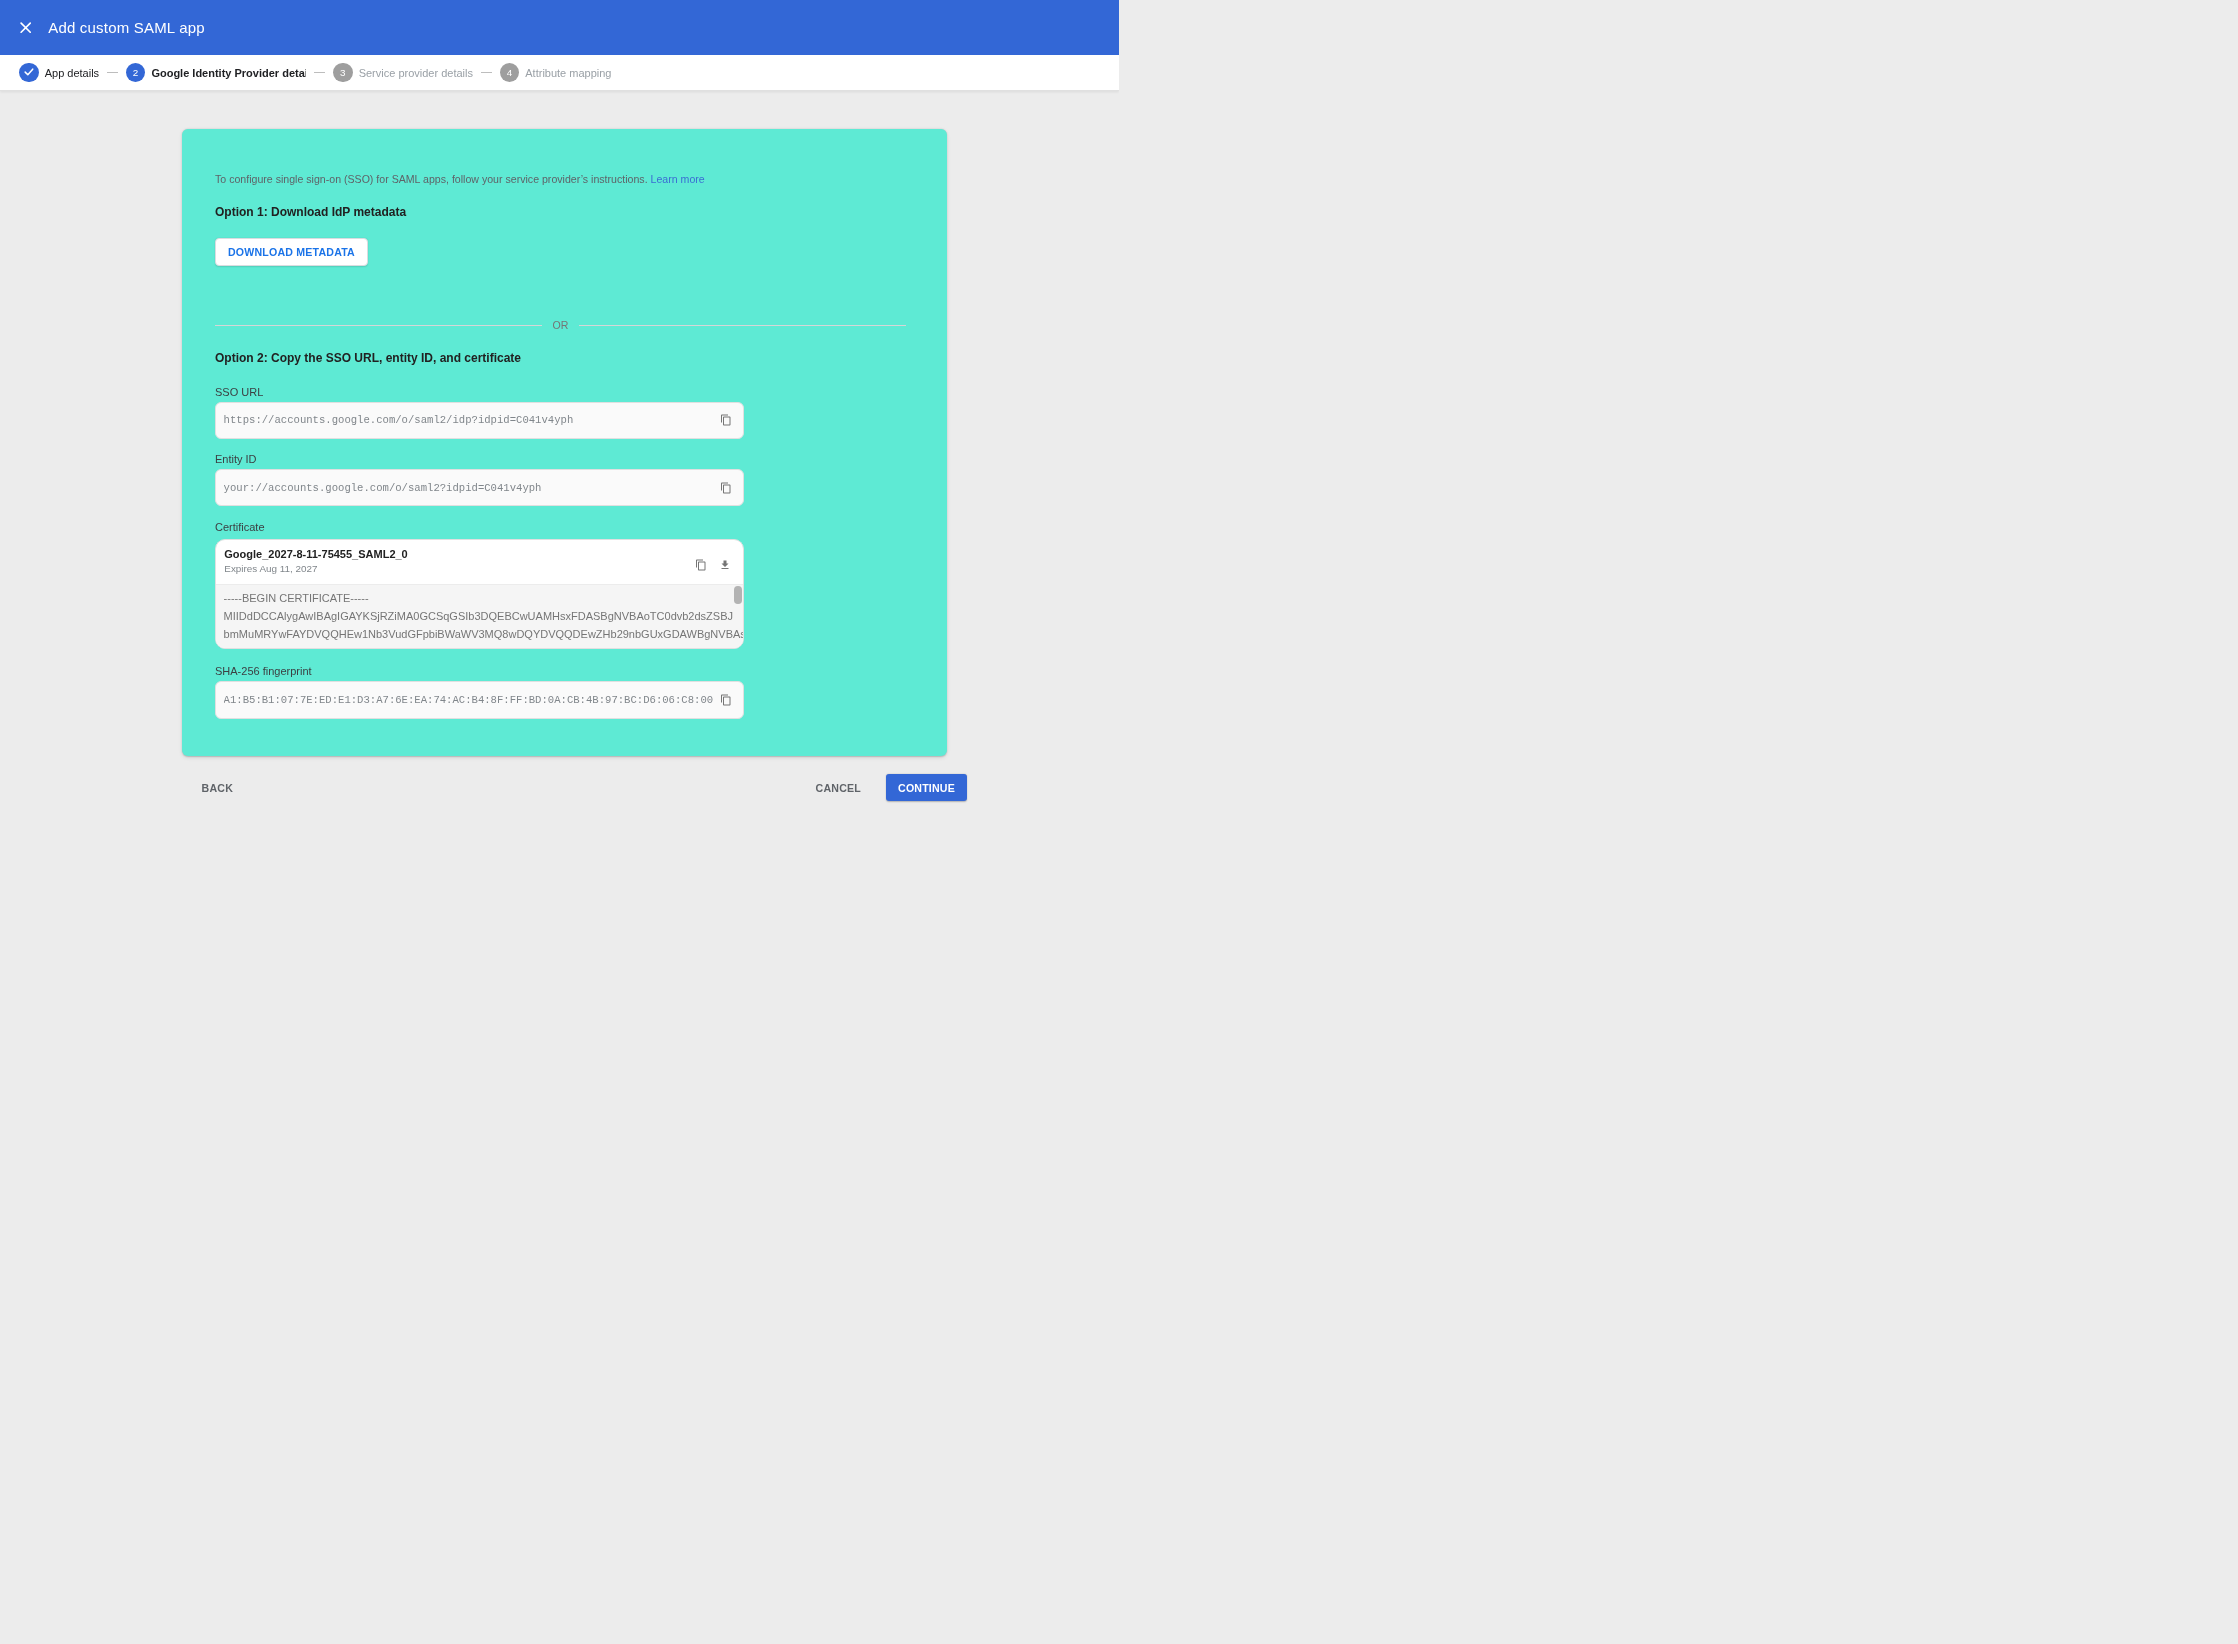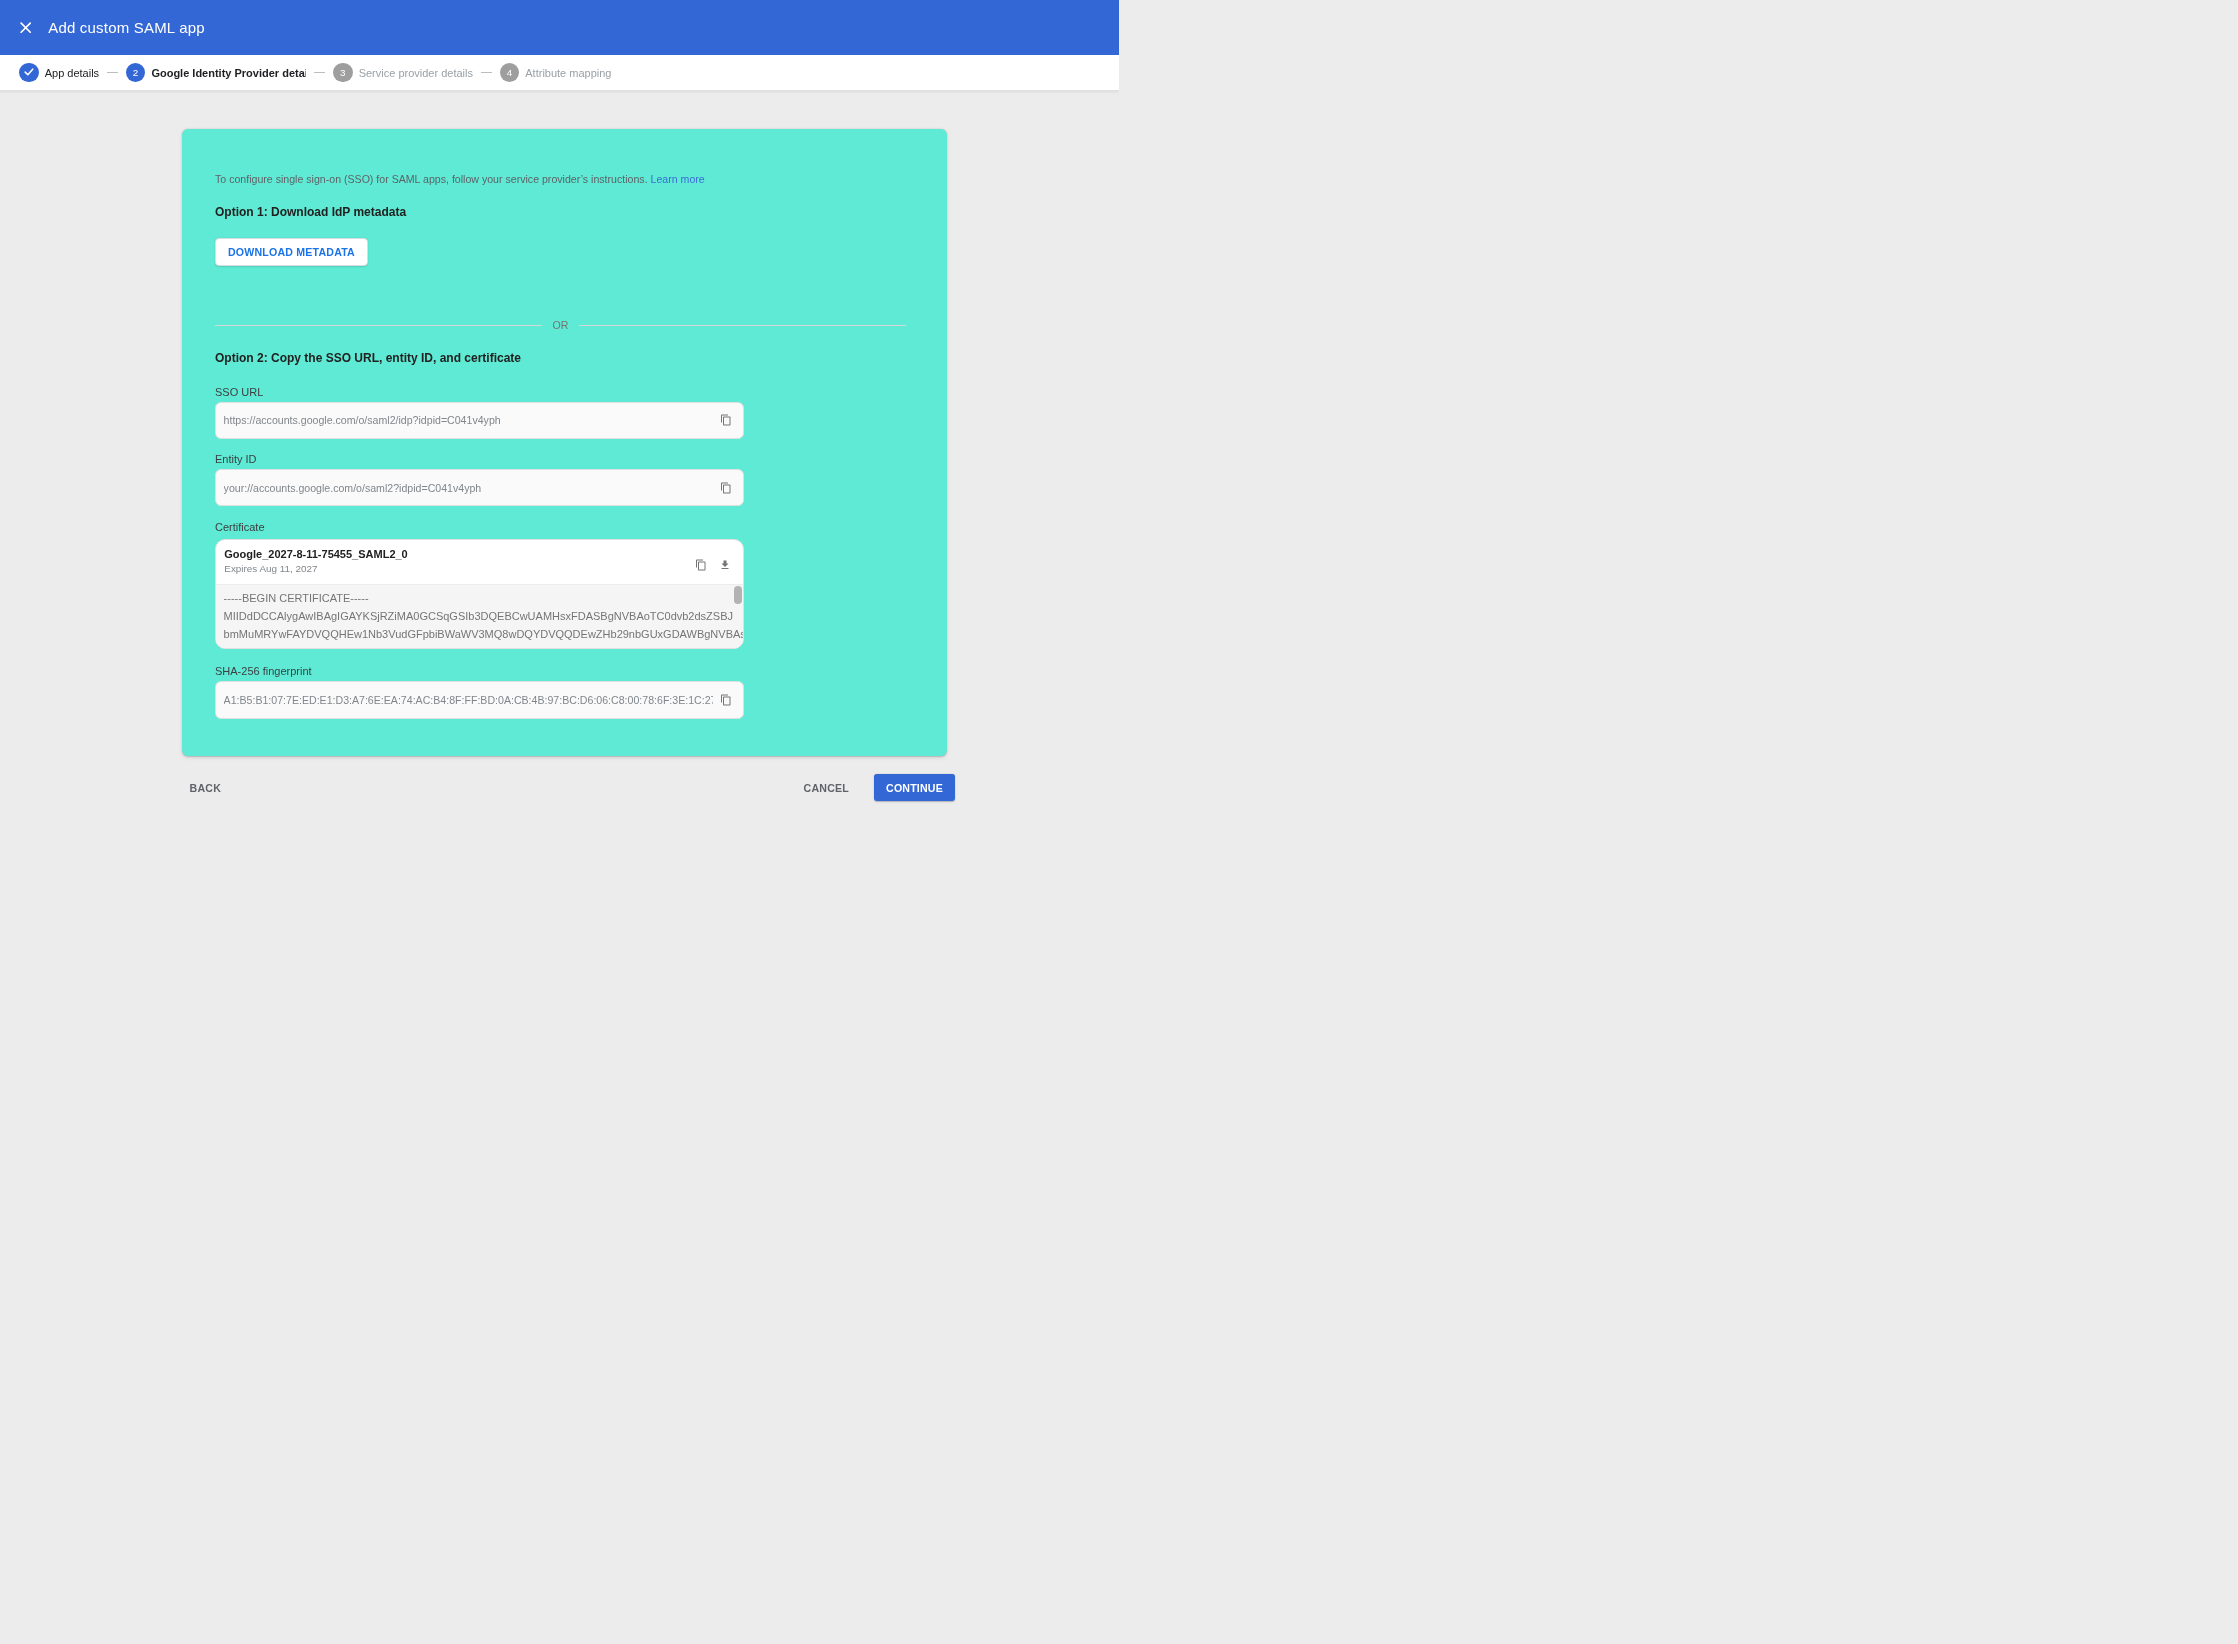"https://accounts.google.com/o/saml2/idp?" .readonly-field { font-family: none -> Liberation Mono, monospace }
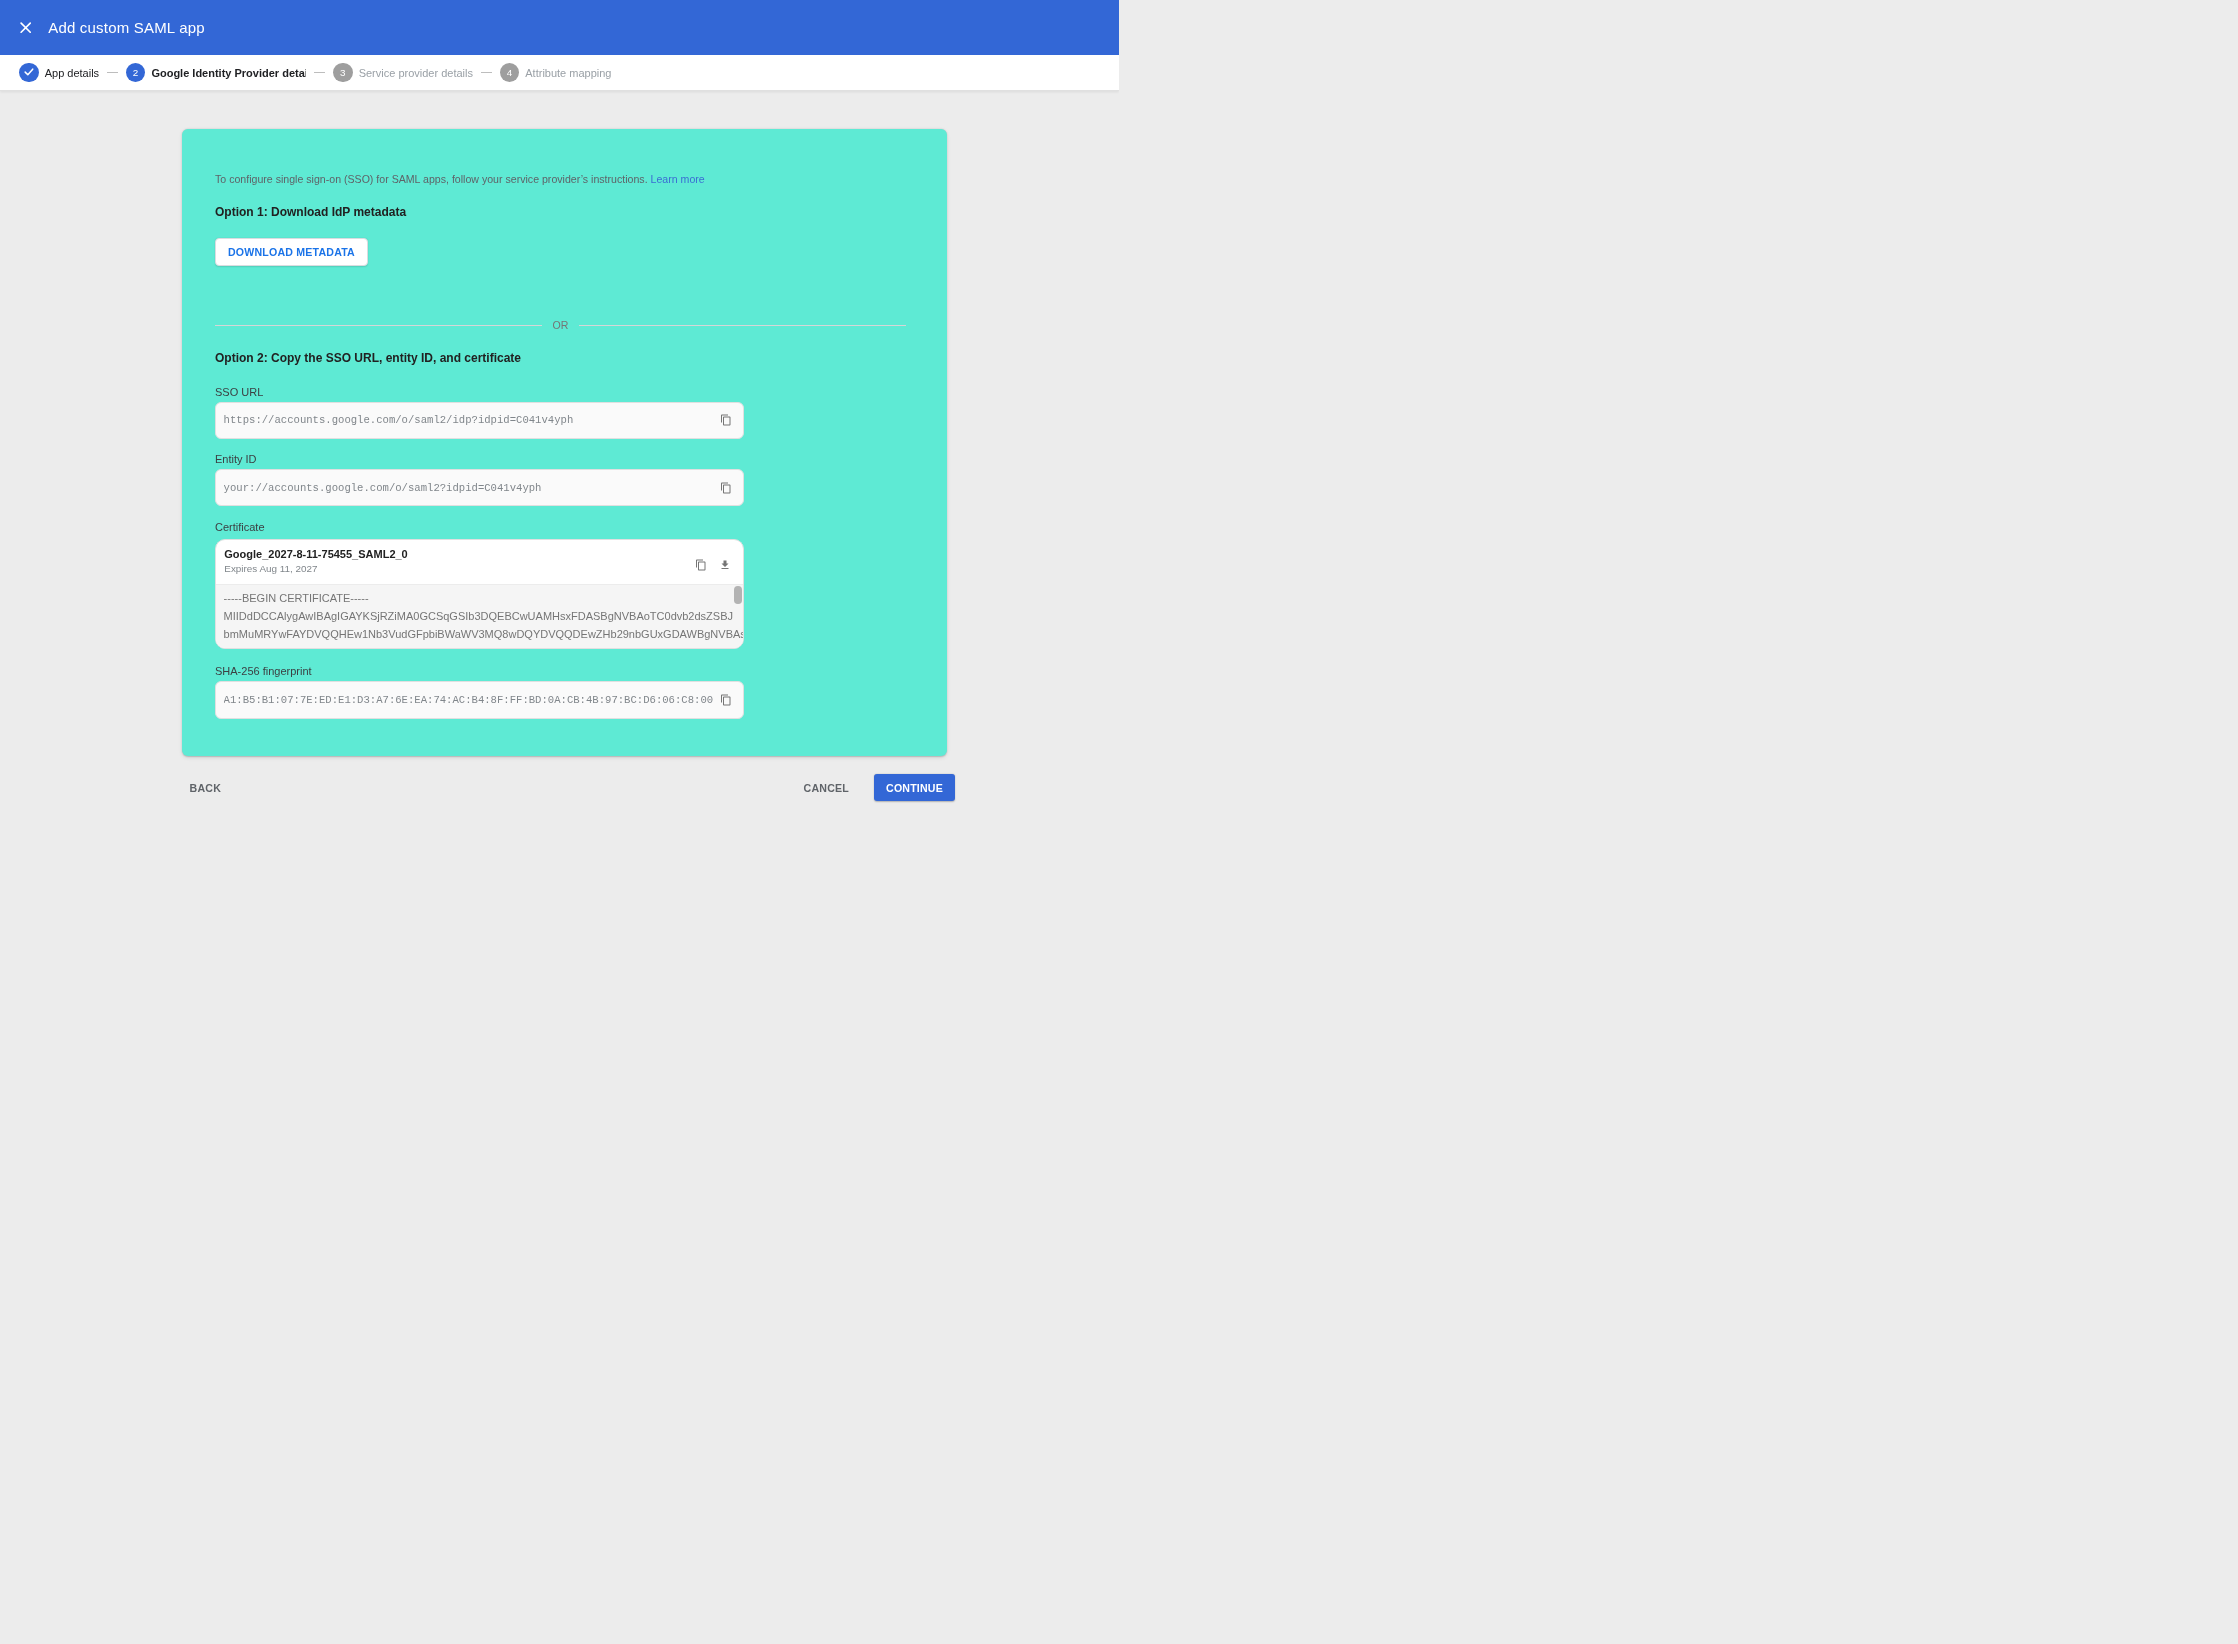"BACK" .footer { left: 0 -> 12px }
